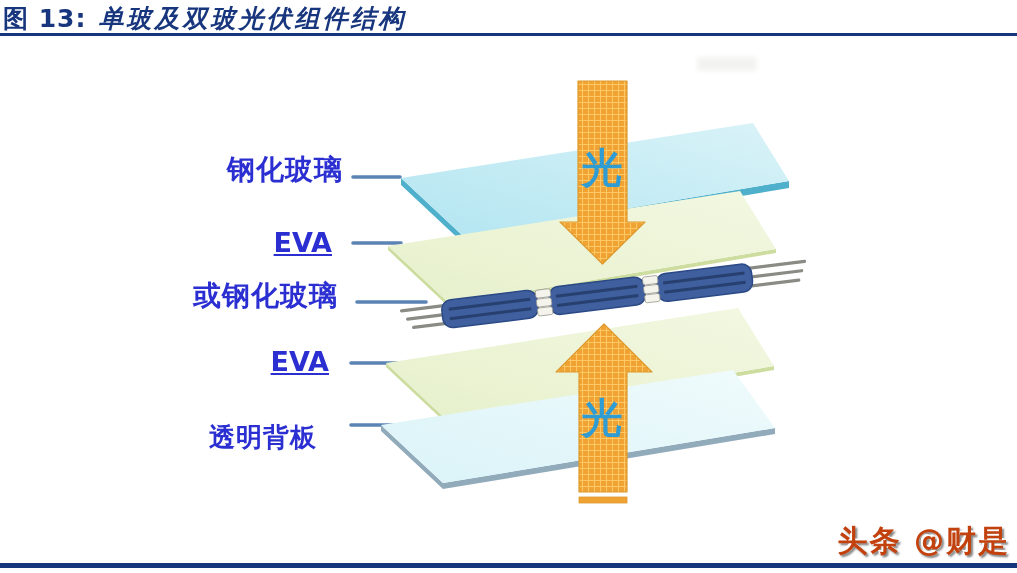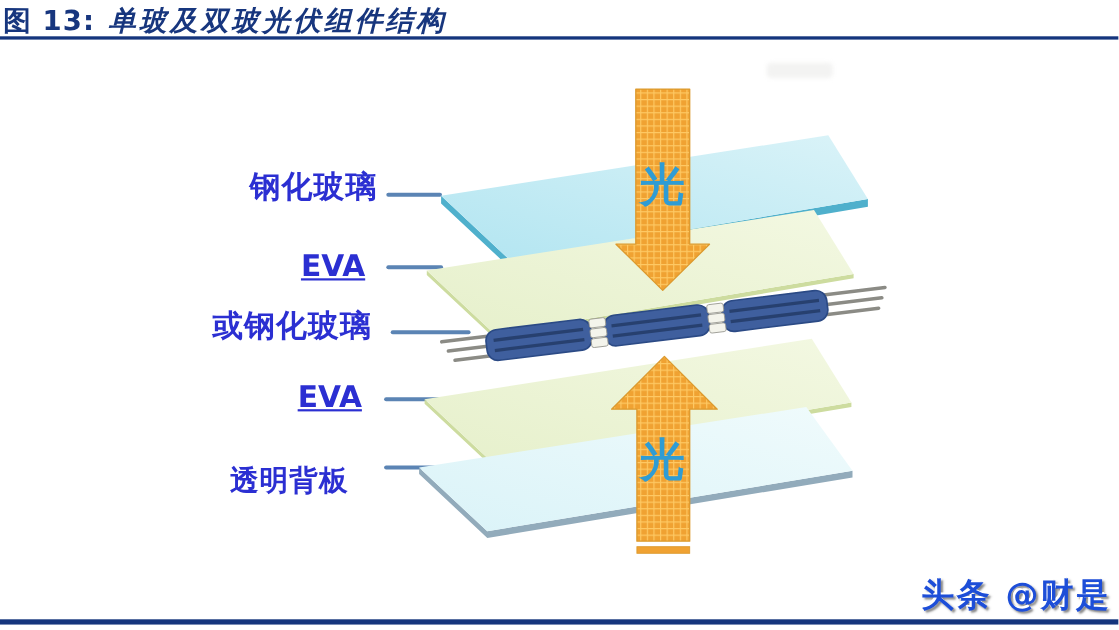"头条 @财是" .watermark { color: #1d4ed8 -> #c2410c }
